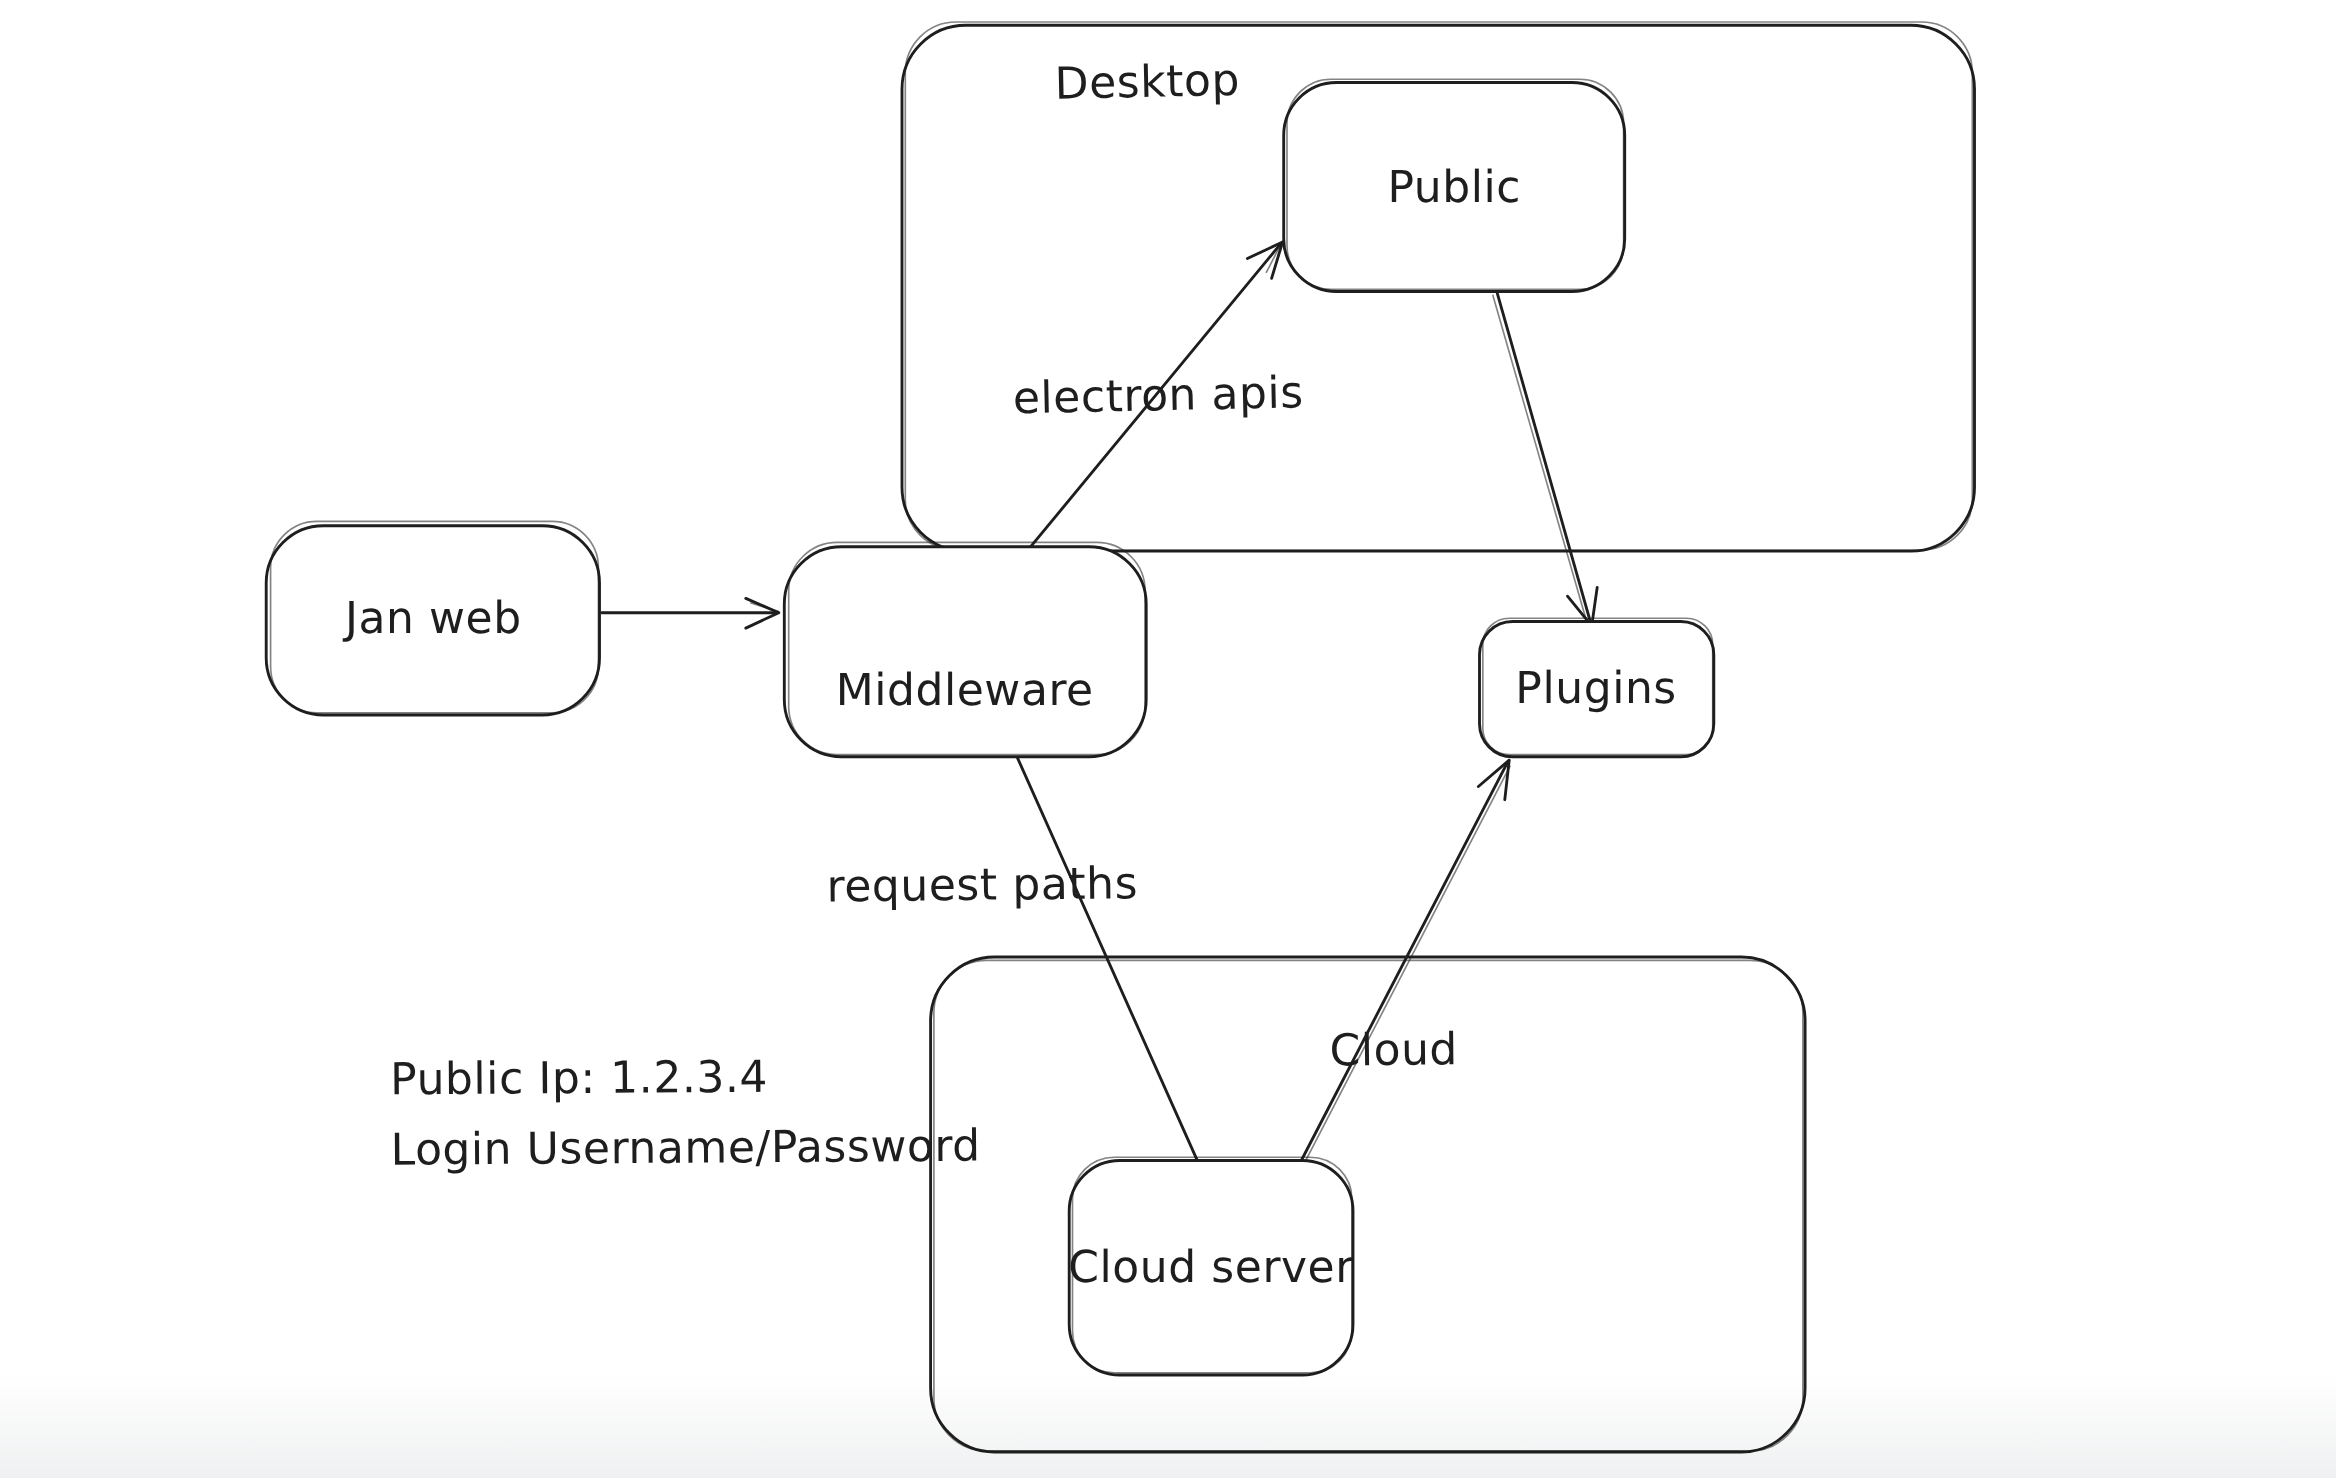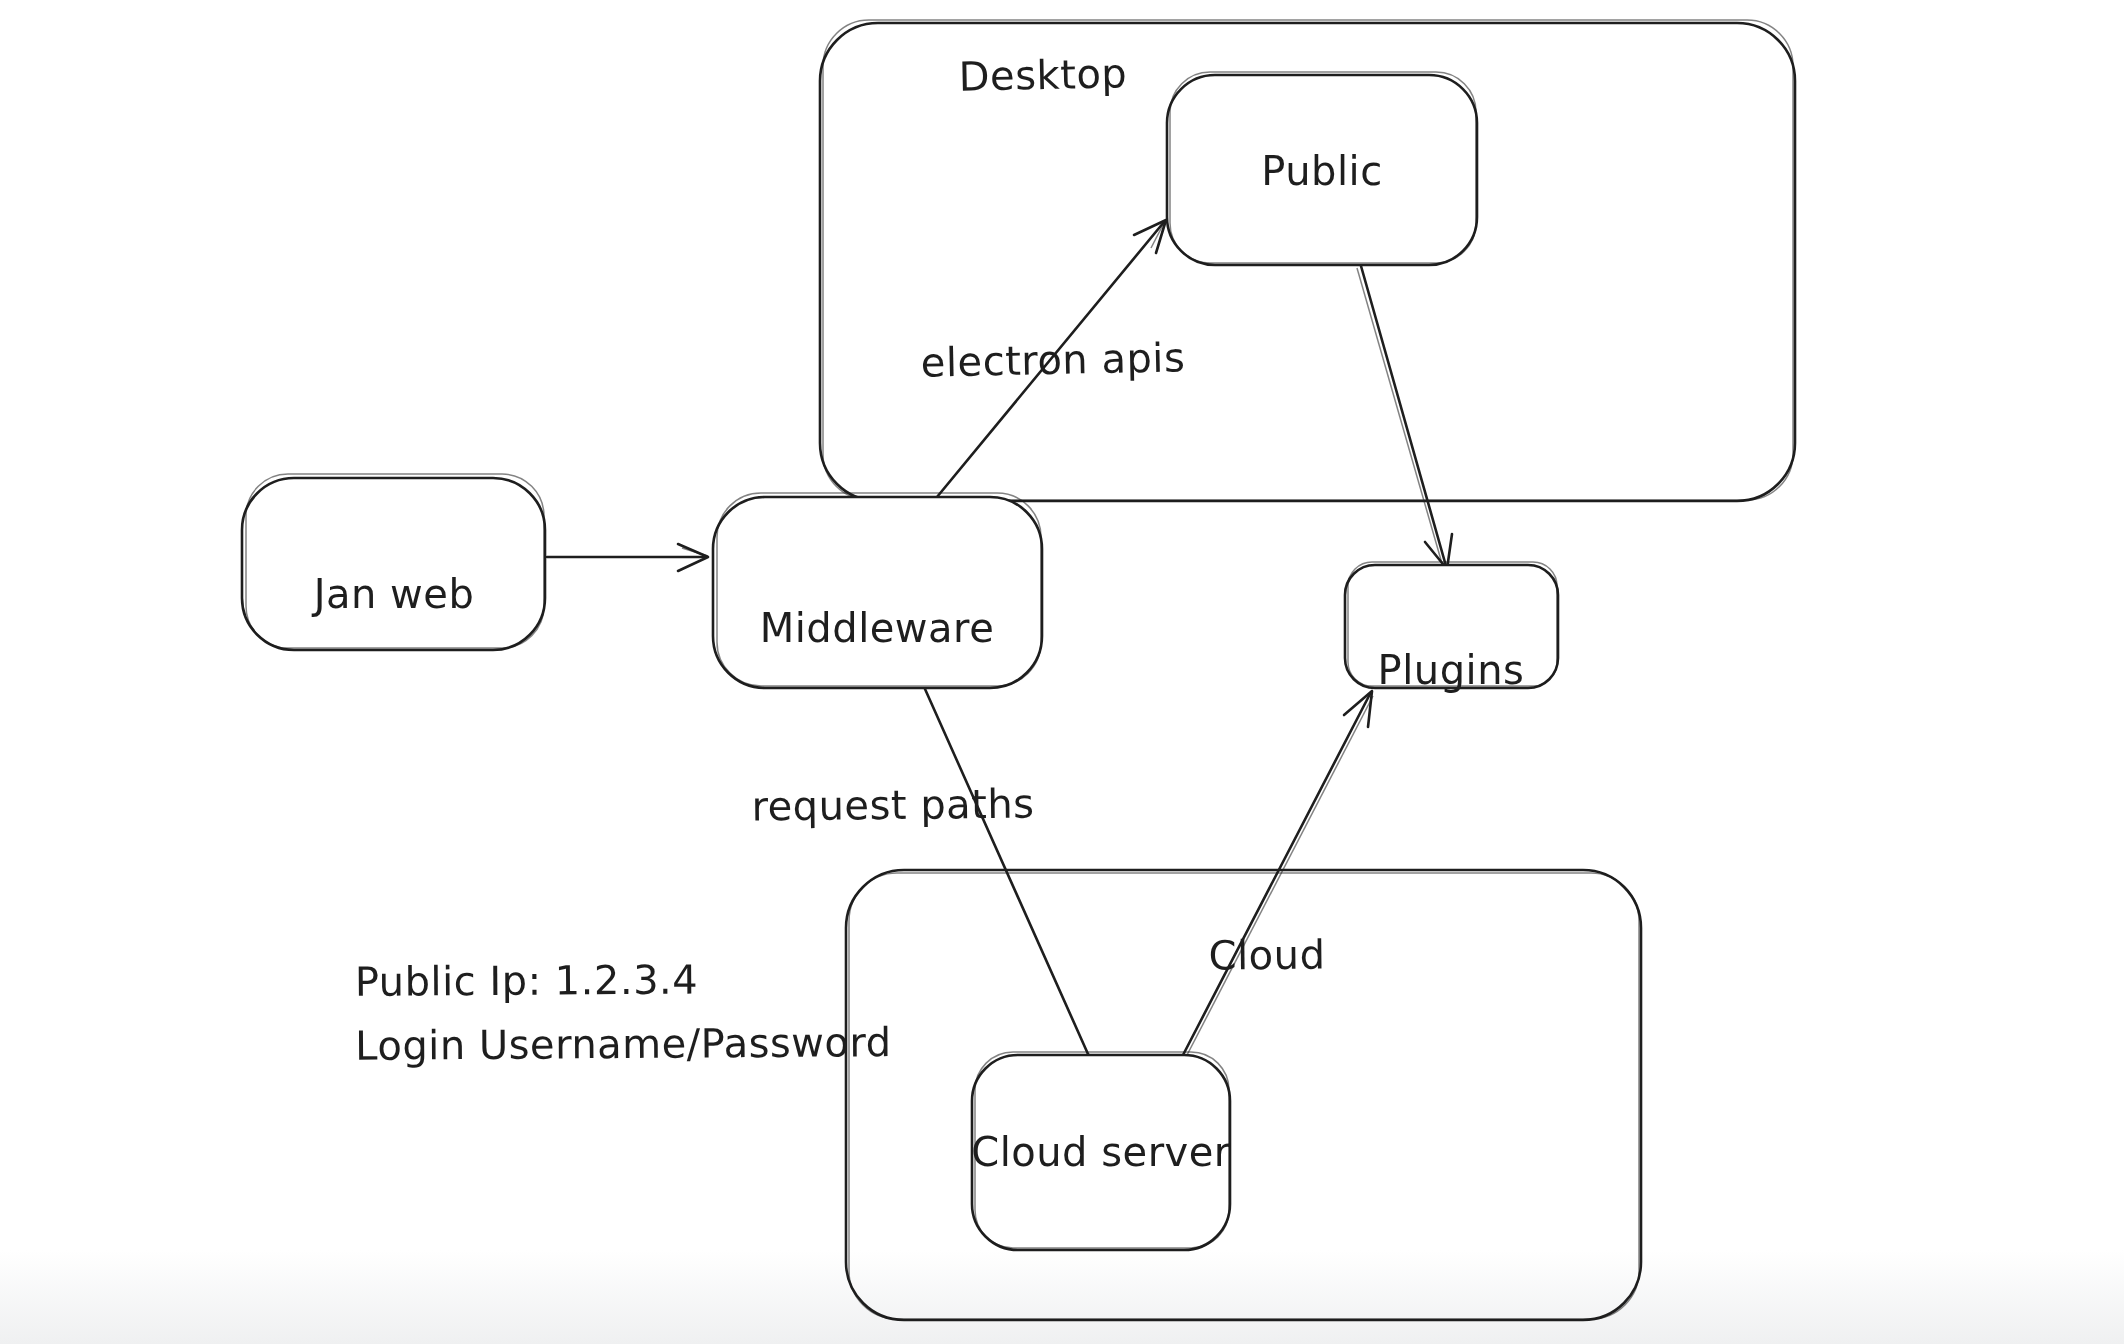"Jan web" div.lbl { margin-top: 32px -> none }
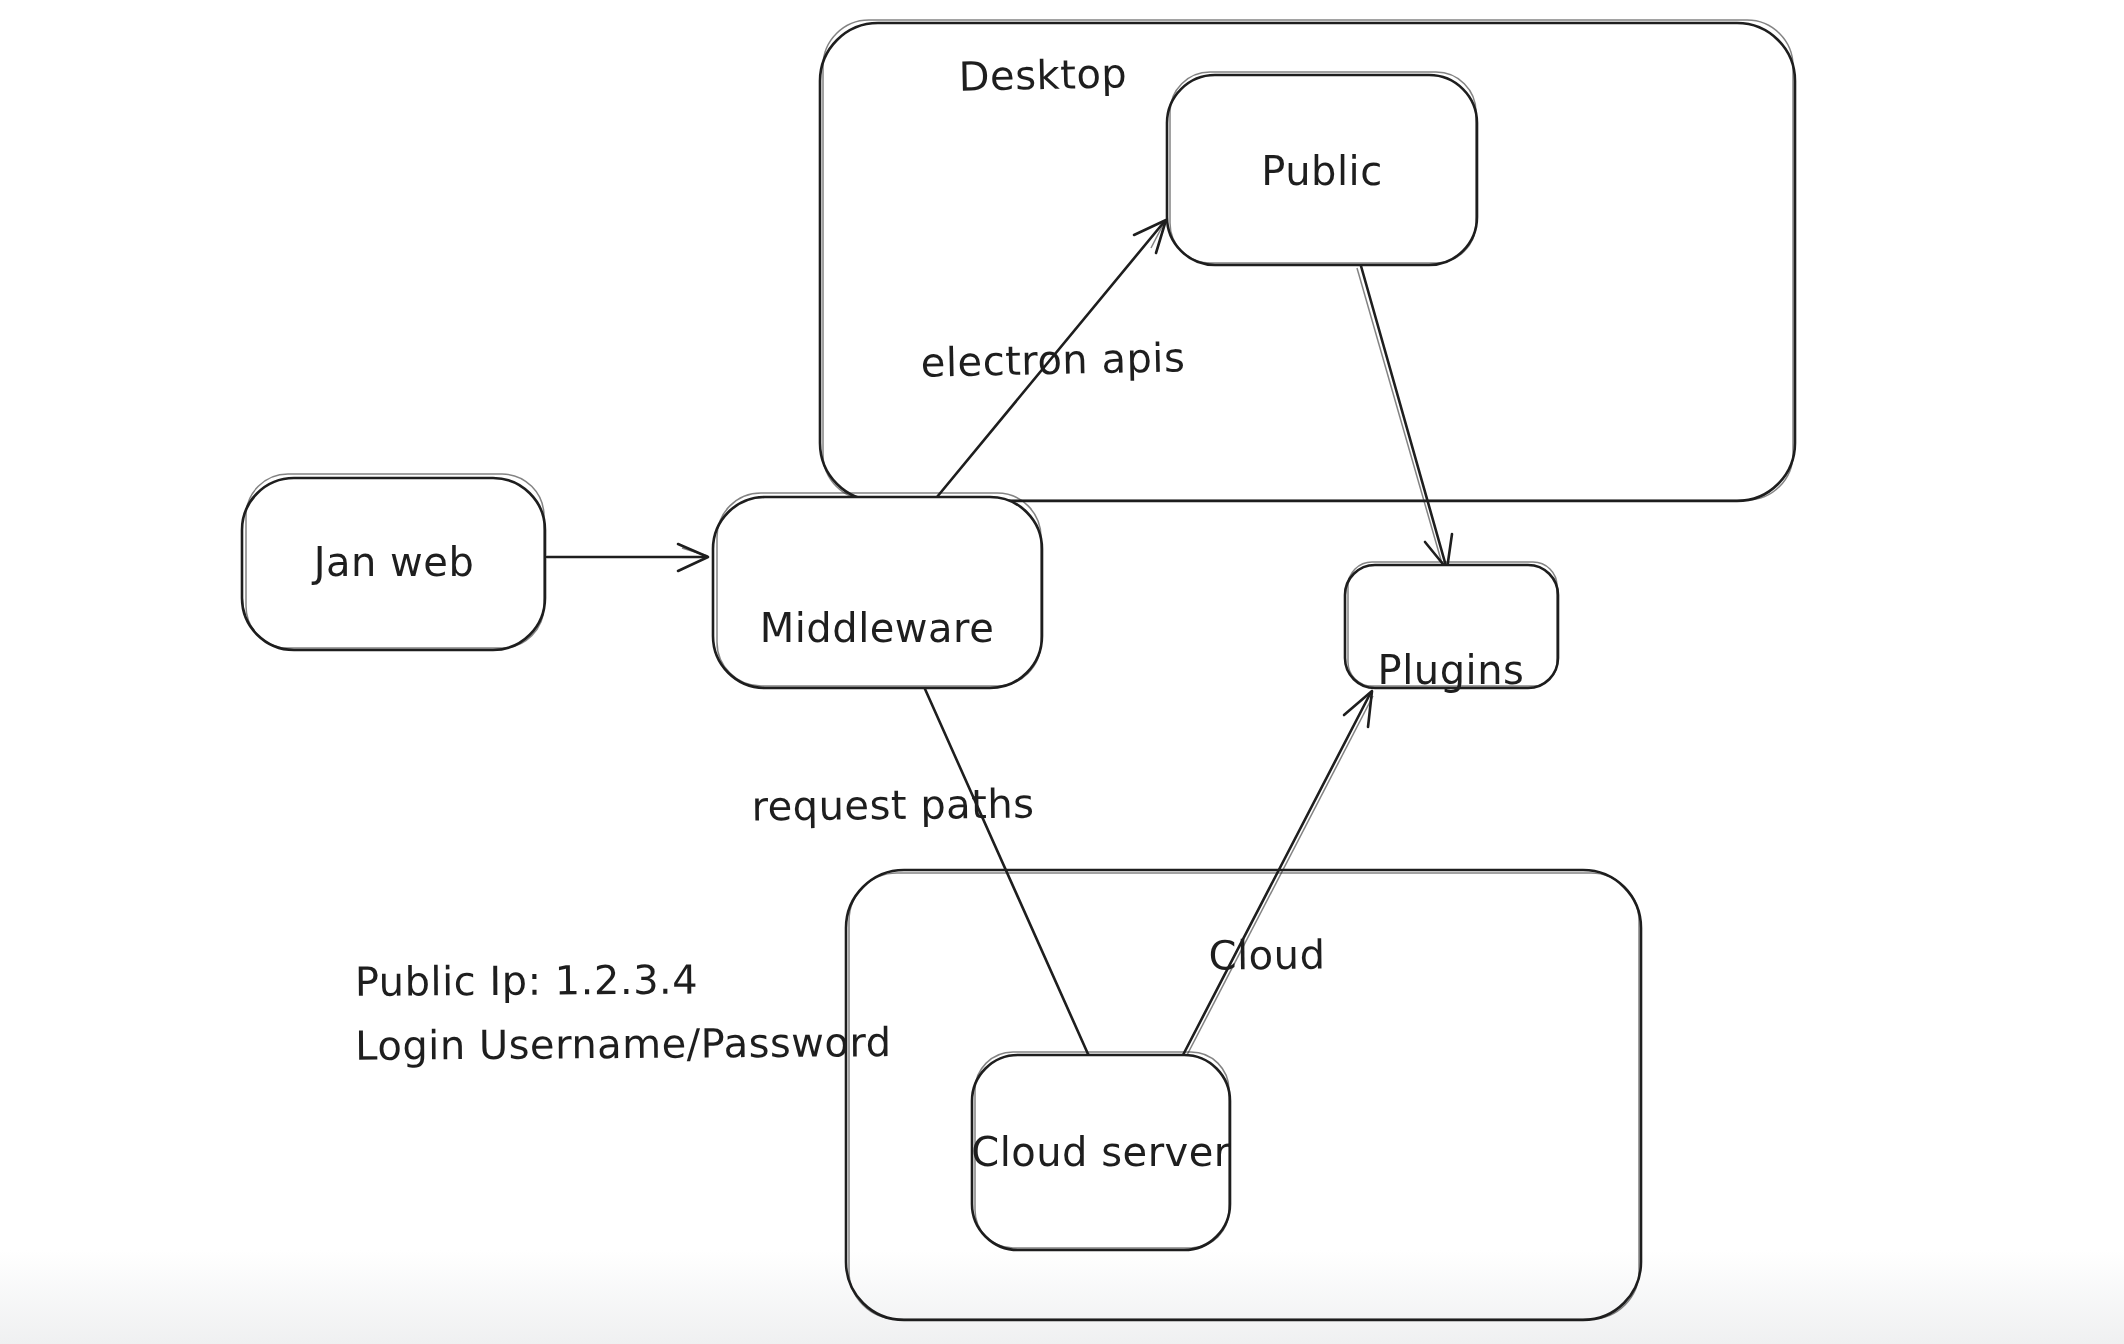"Plugins" div.lbl { margin-top: 44px -> none }
